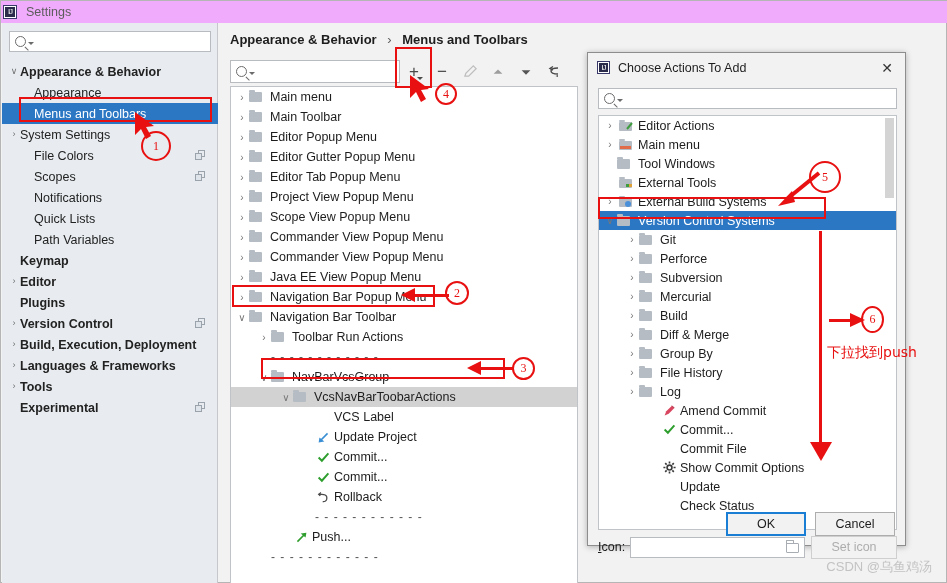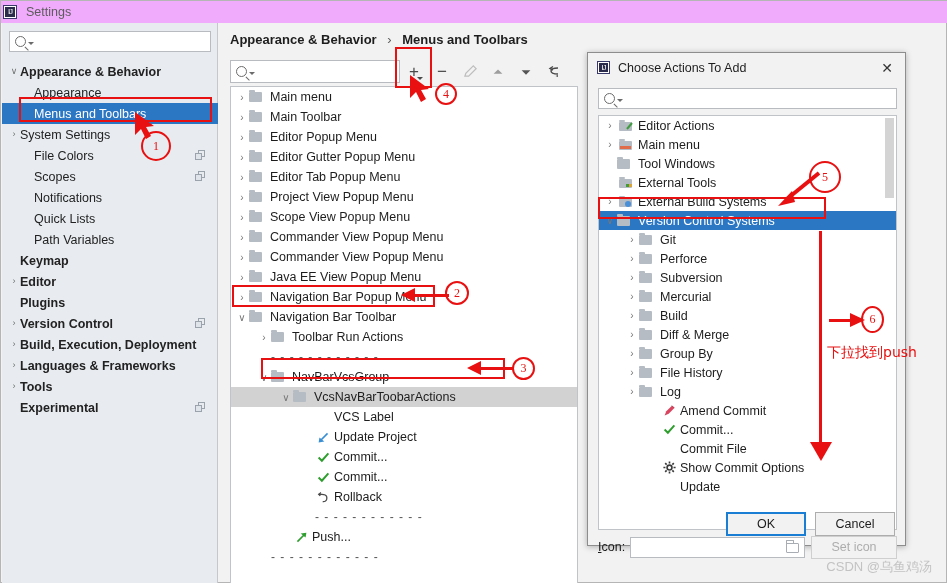"Check Status" div.dtr { html: none -> <div> <span></span> <span></span> <span></span> <span>Check Status</span> </div> }
